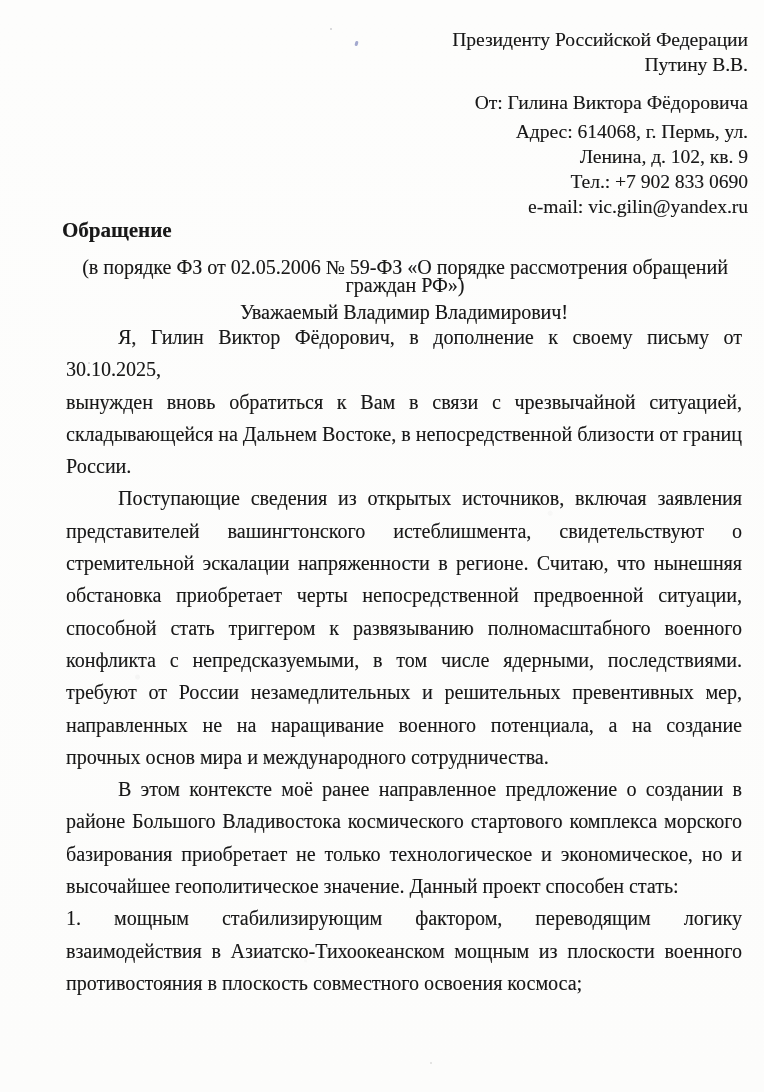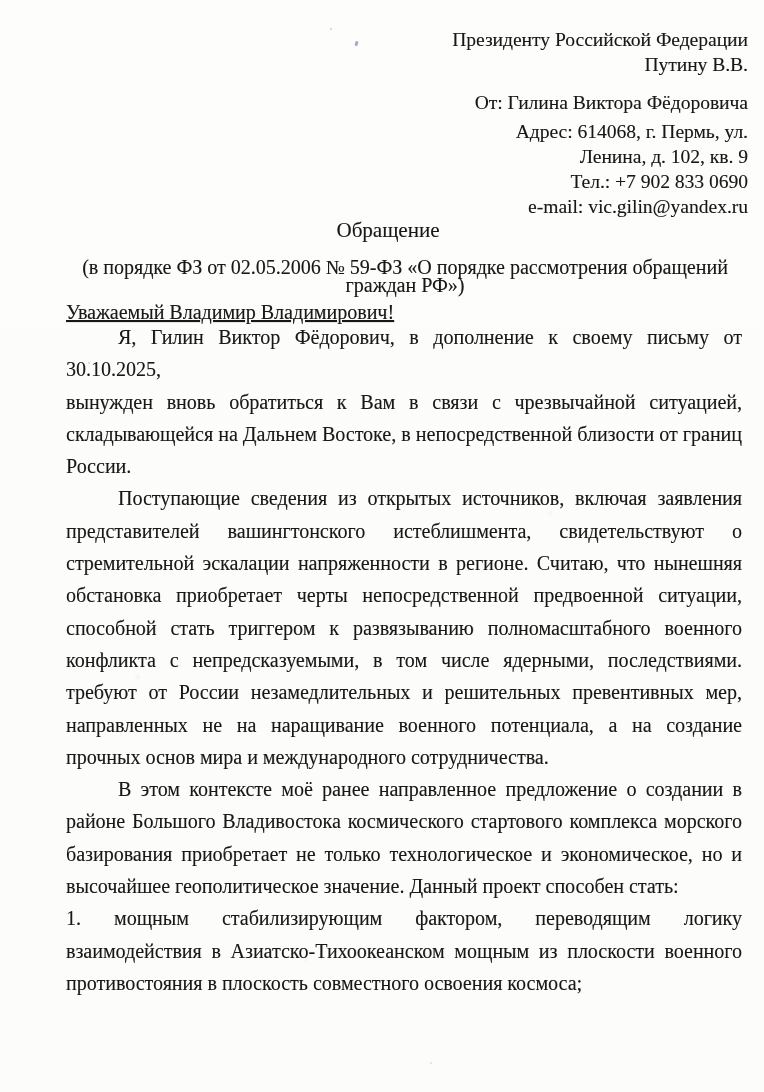"Обращение" .title { font-weight: normal -> bold; left: 50px -> 62px; text-align: center -> none }
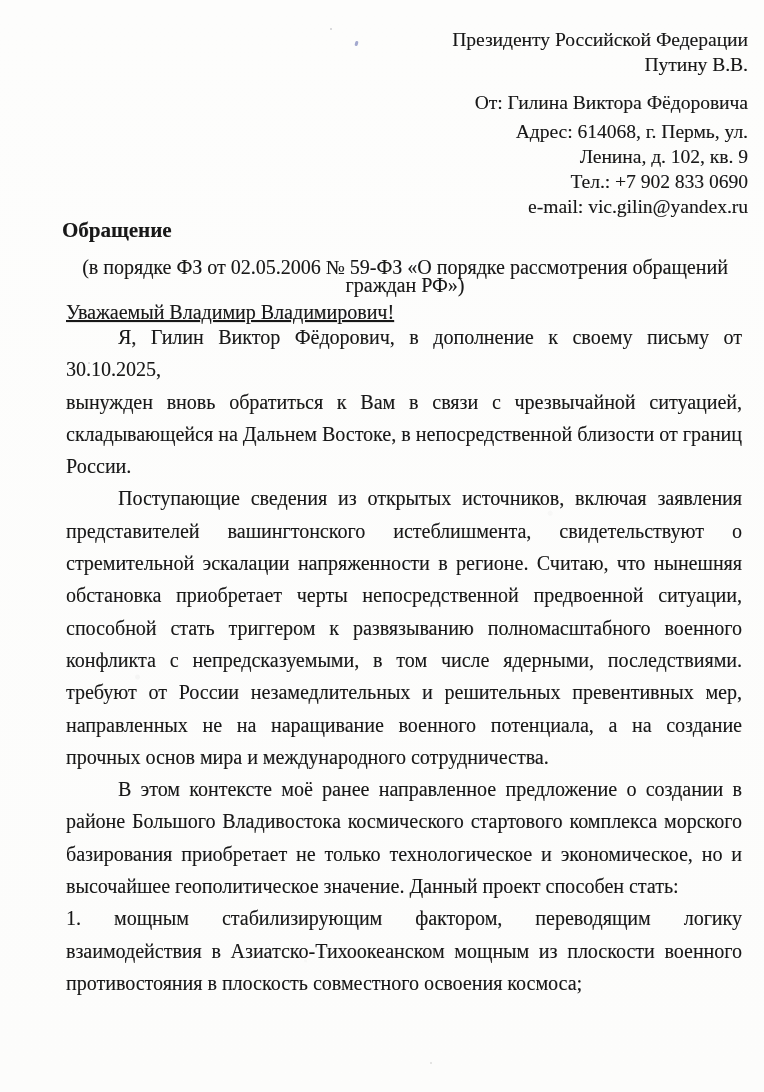"Уважаемый Владимир Владимирович!" .salutation { text-align: none -> center; text-decoration: underline -> none }
